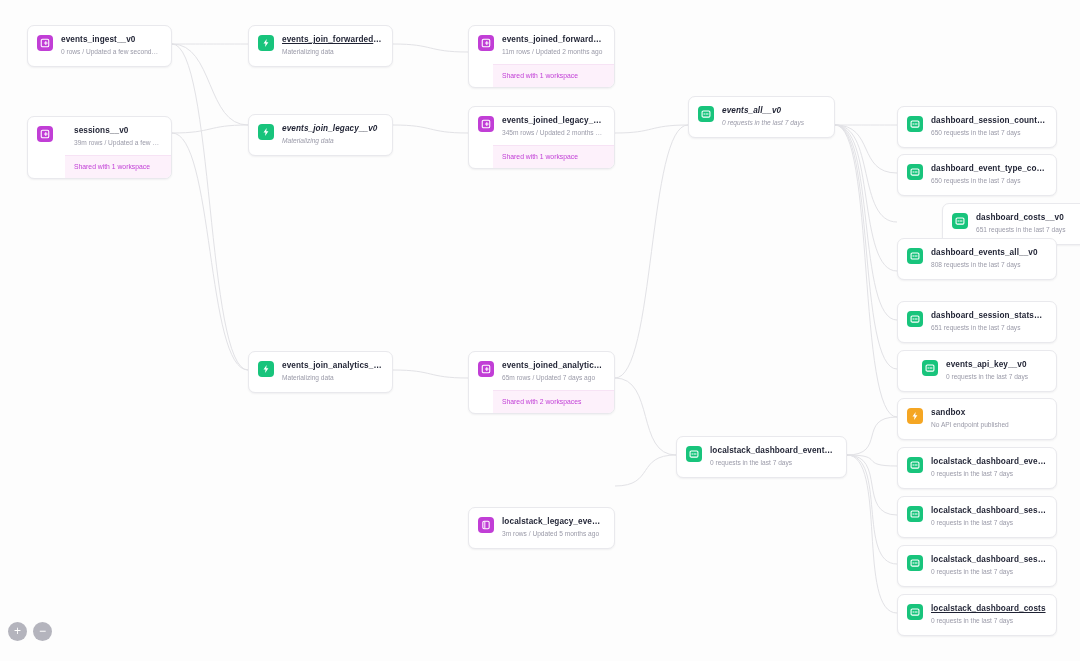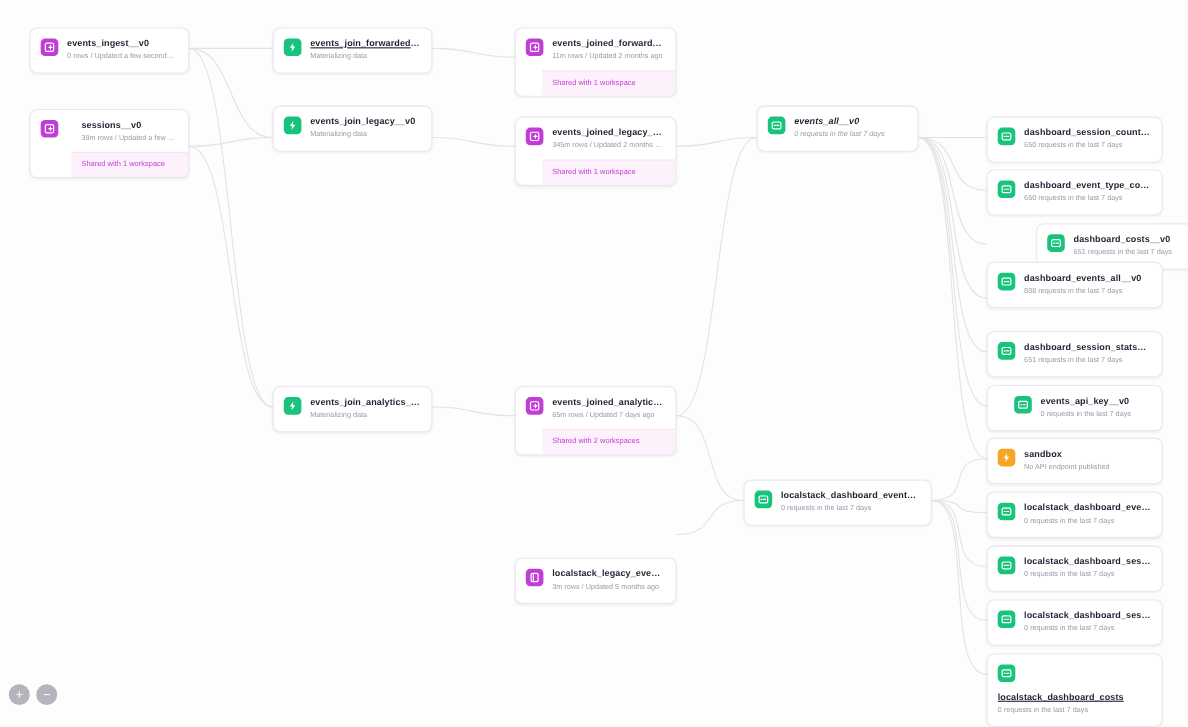"sessions__v0" div.node { top: 99px -> 116px }
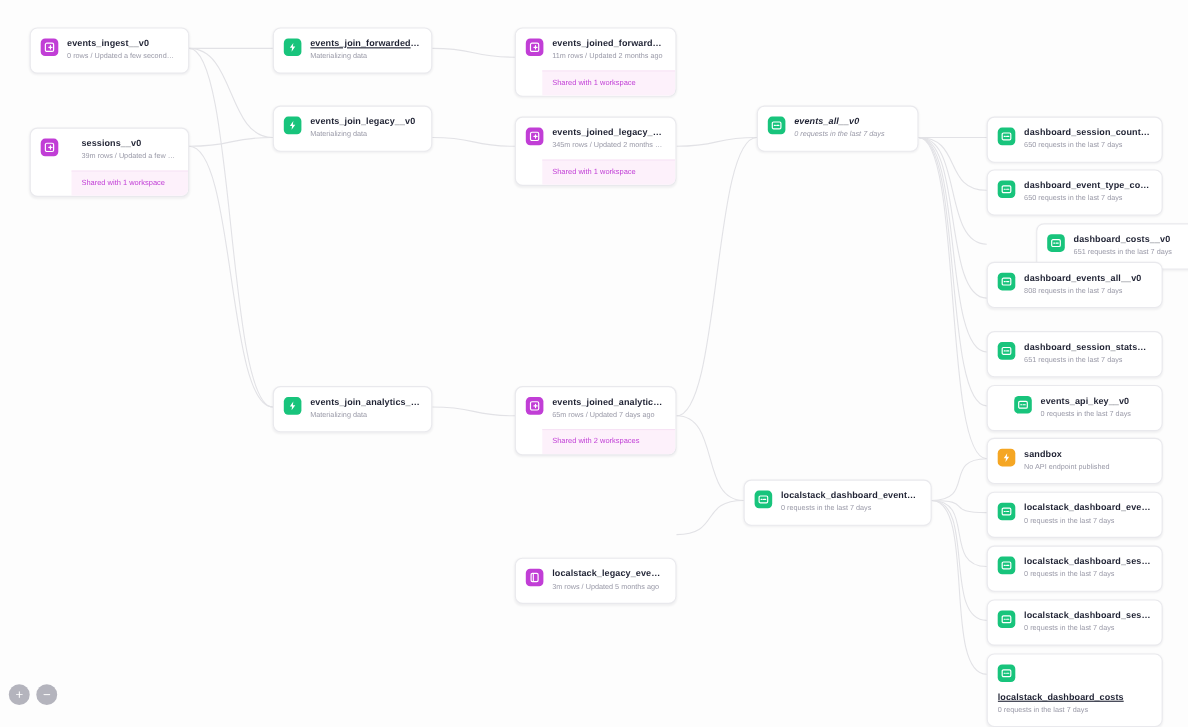"events_join_legacy__v0" div.node { font-style: none -> italic; top: 96px -> 114px }
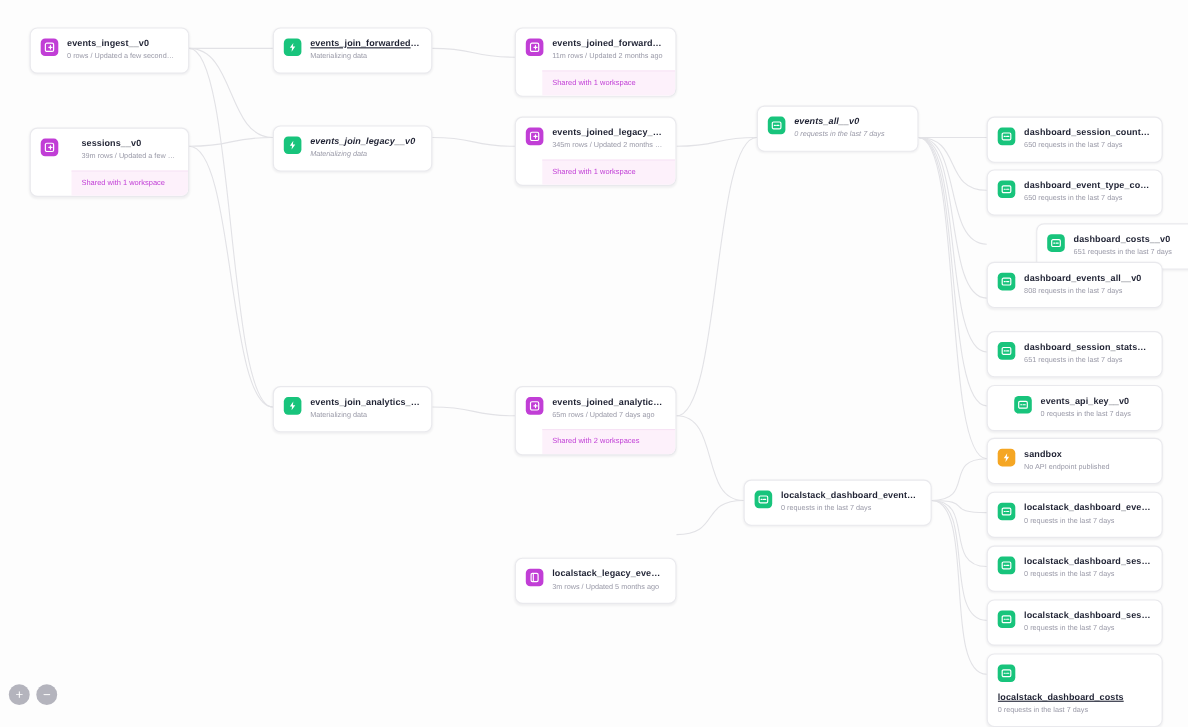"localstack_dashboard_costs" div.node { flex-direction: column -> none }
